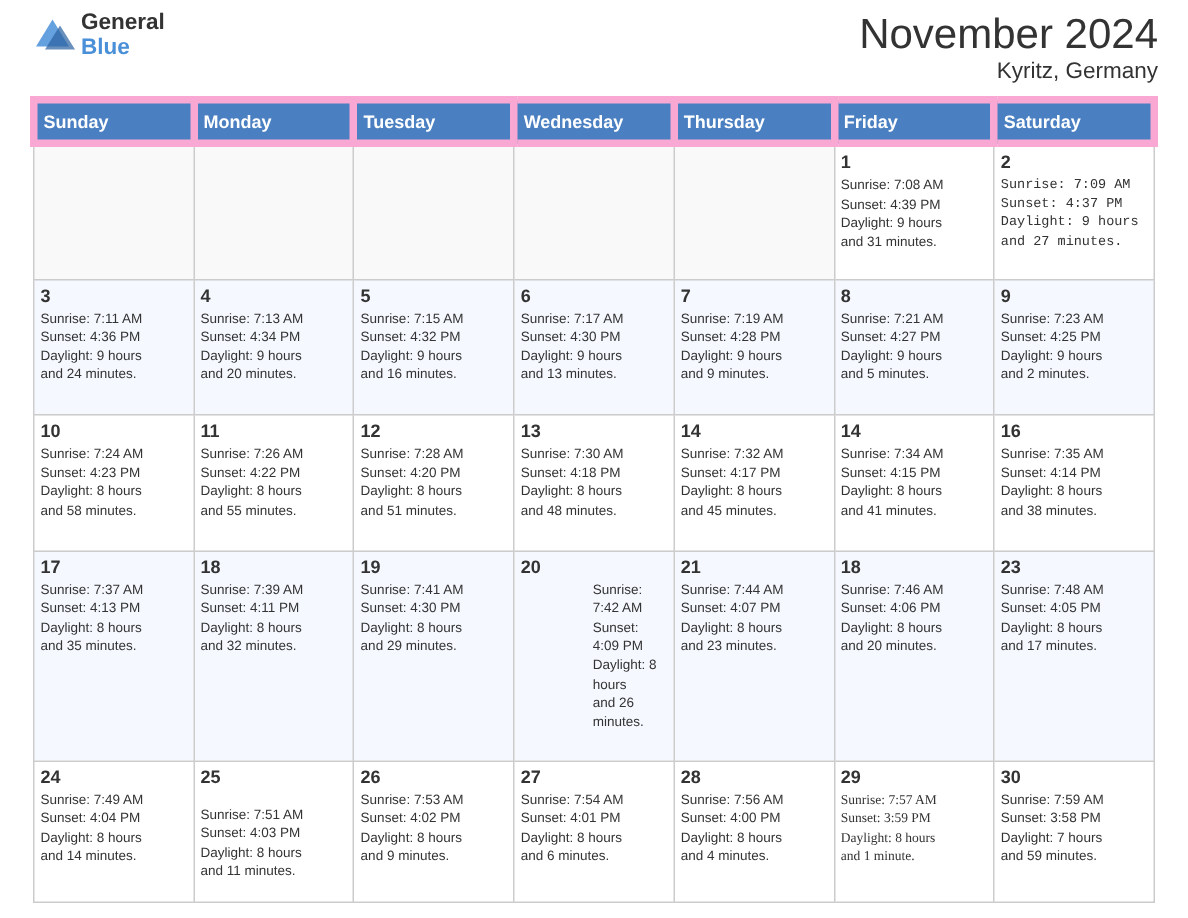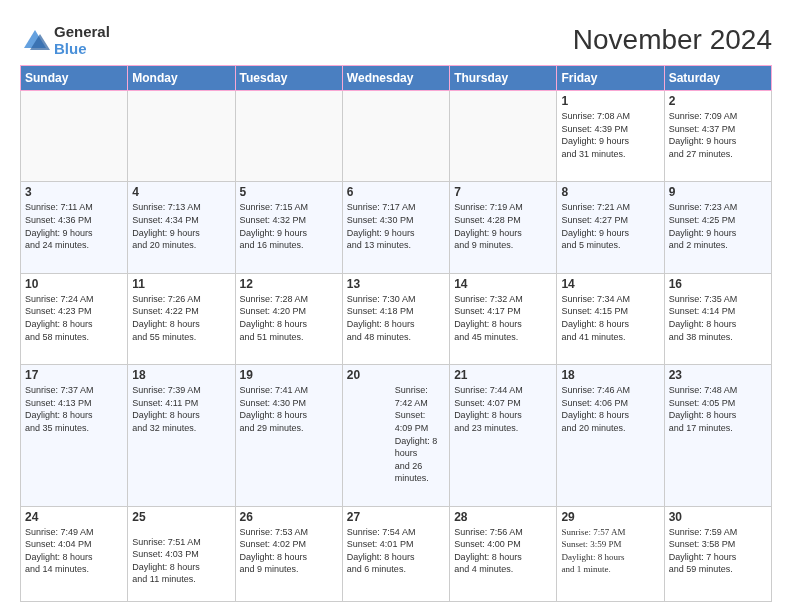"General" .page { padding: 24px 20px 10px 20px -> 7px 20px 10px 20px }
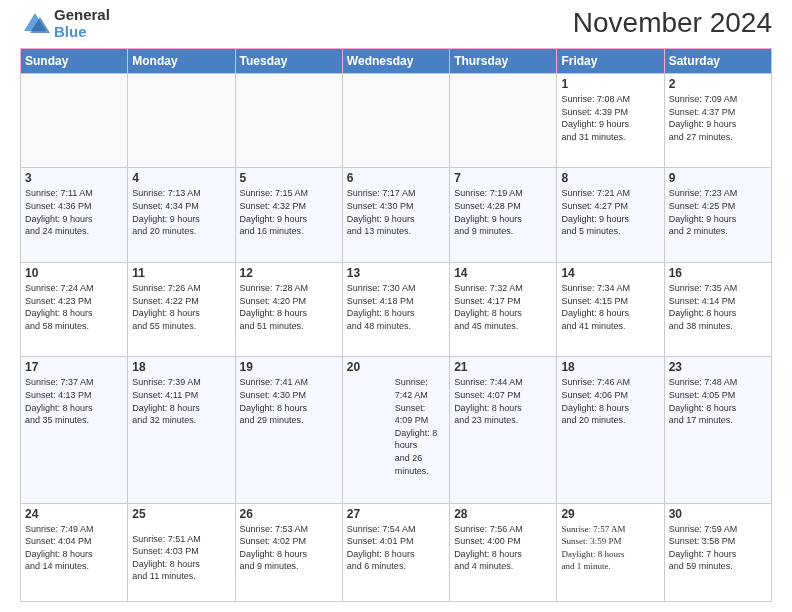"Kyritz, Germany" div.location { html: none -> <div>Kyritz, Germany</div> }
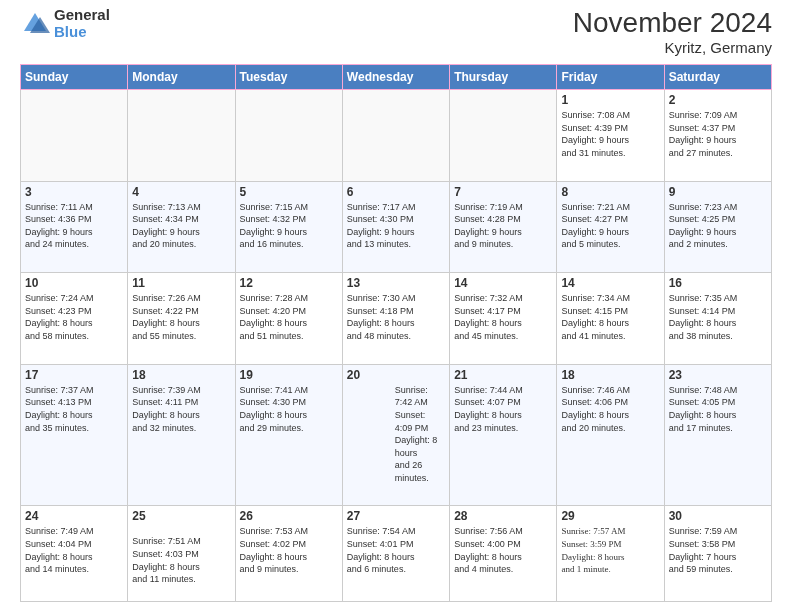"Sunday" .calendar th { border: 1px solid #f9a8d4 -> 5px solid #f9a8d4 }
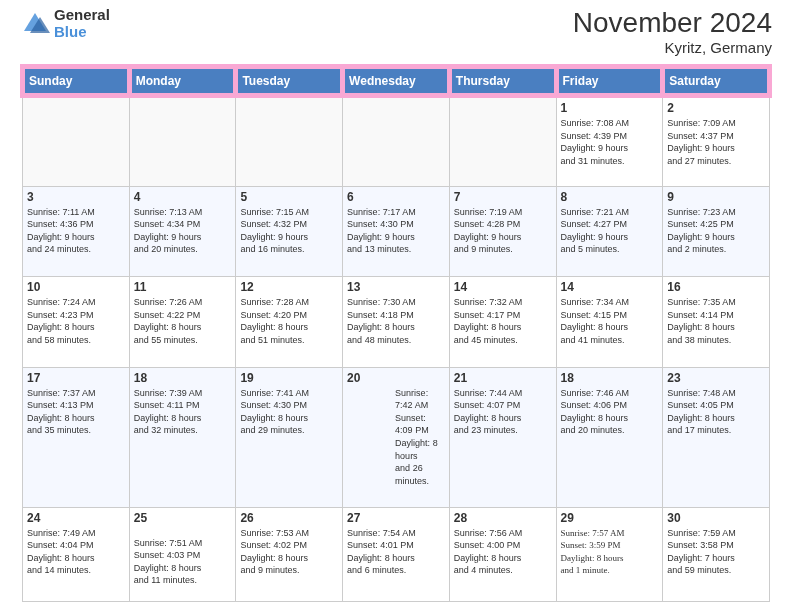"Sunrise: 7:09 AM" div.day-info { font-family: none -> Liberation Mono, monospace }
